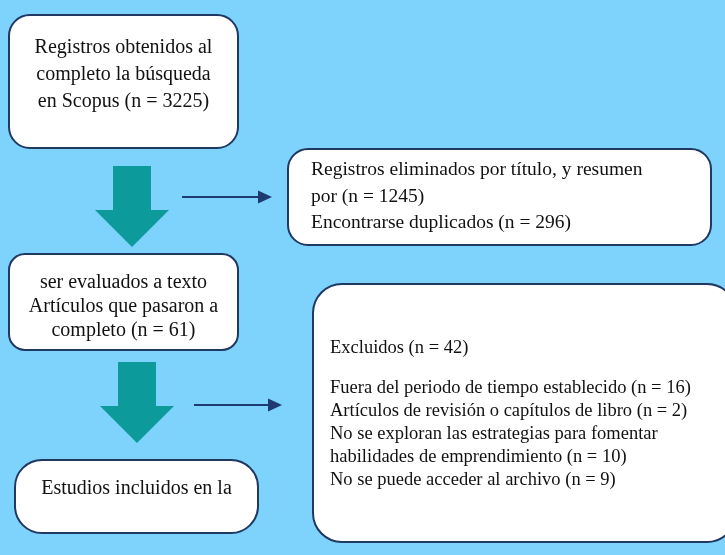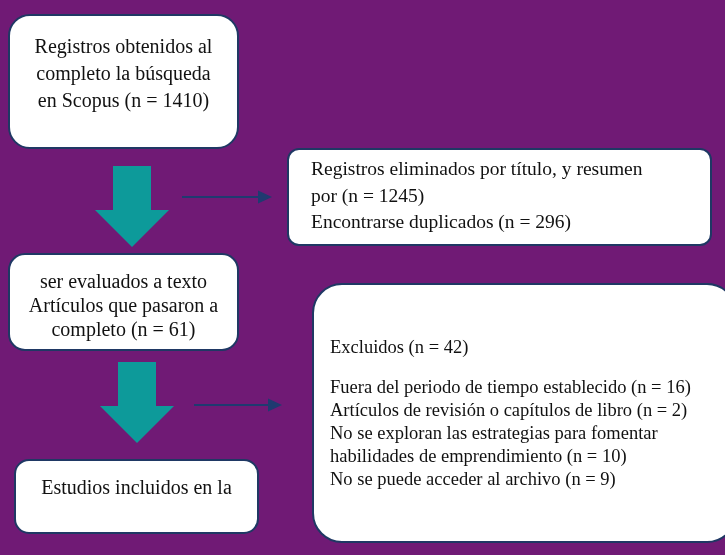"Registros obtenidos al" .canvas { background: #701a75 -> #7dd3fc }
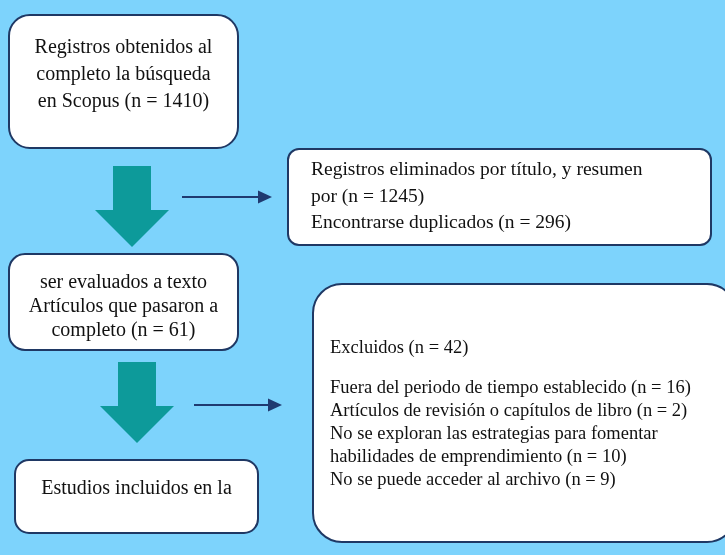"en Scopus (n = 1410)" div.line { text: 1410 -> 3225 }
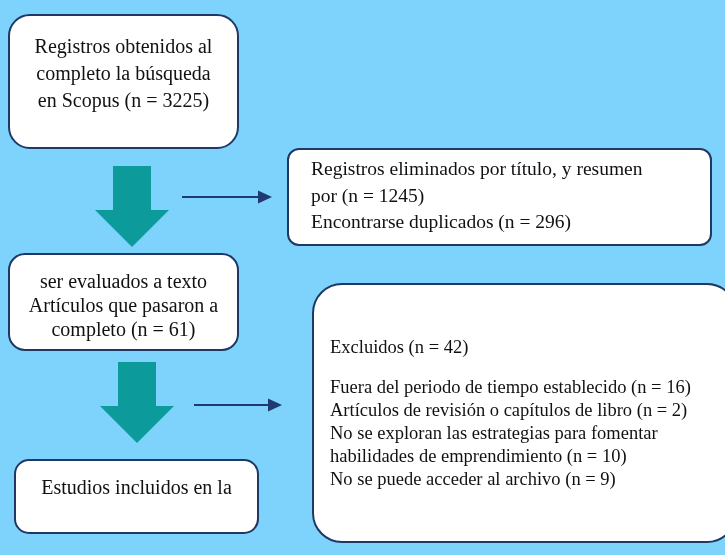"Registros eliminados por título, y" .box-excl-screening { border-radius: 12px -> 21px }
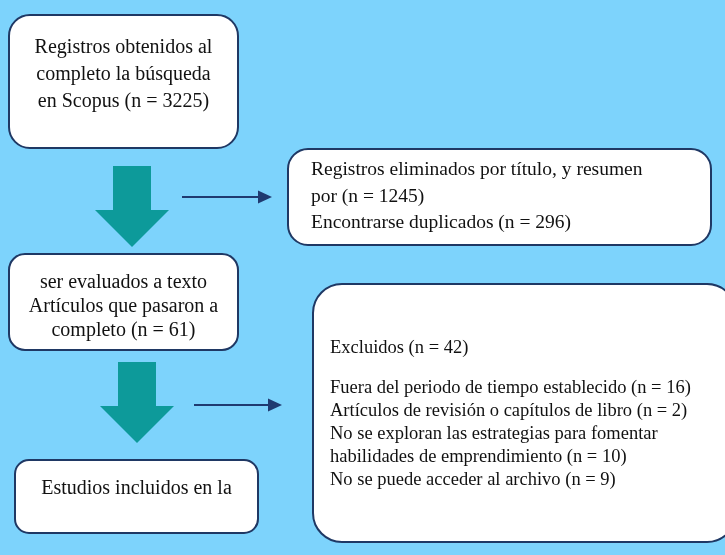"Estudios incluidos en la" .box-included { border-radius: 15px -> 28px }
